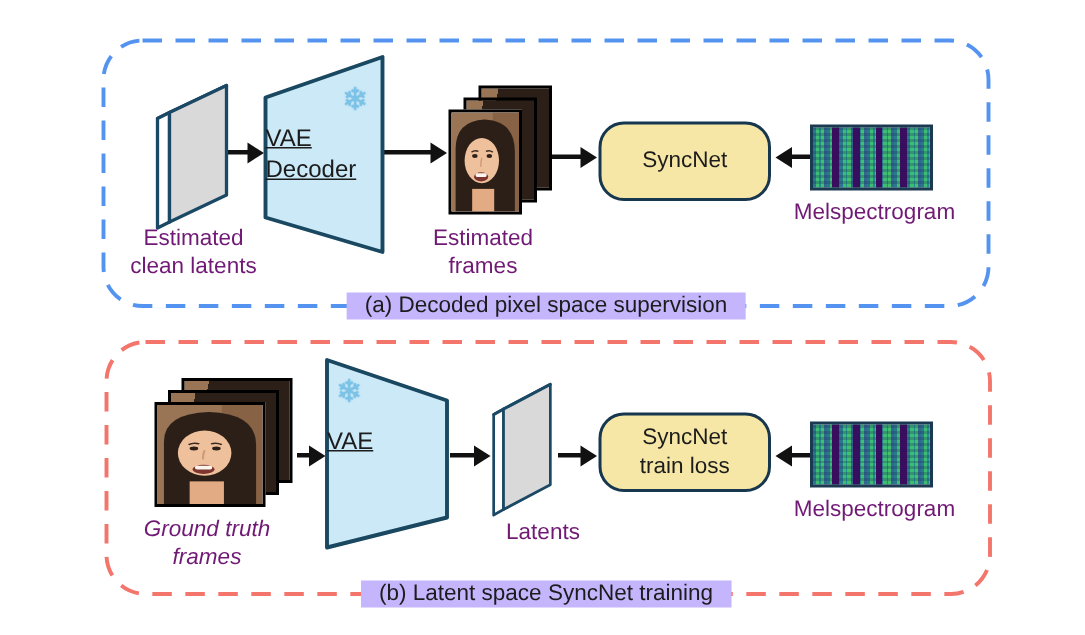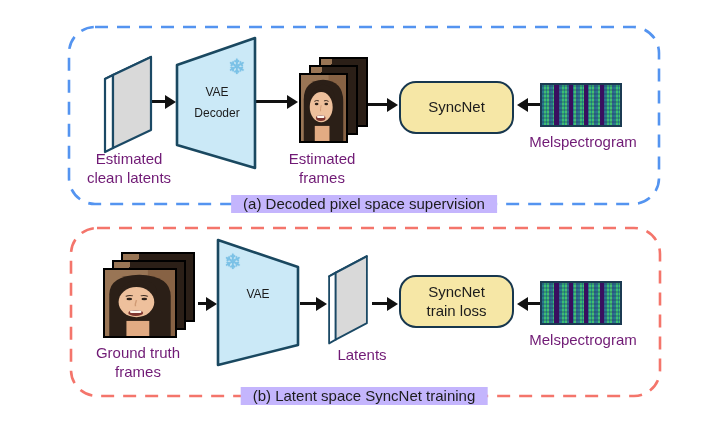"VAE" .vae-txt { font-size: 12px -> 16px; text-align: center -> left; text-decoration: none -> underline }
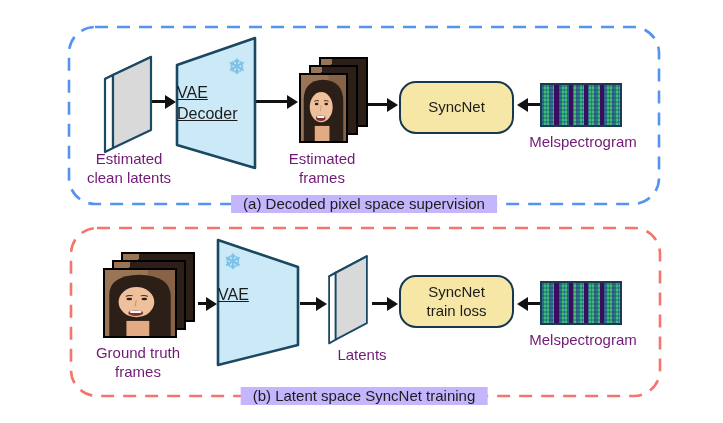"Ground truth" div.lbl { font-style: none -> italic }
